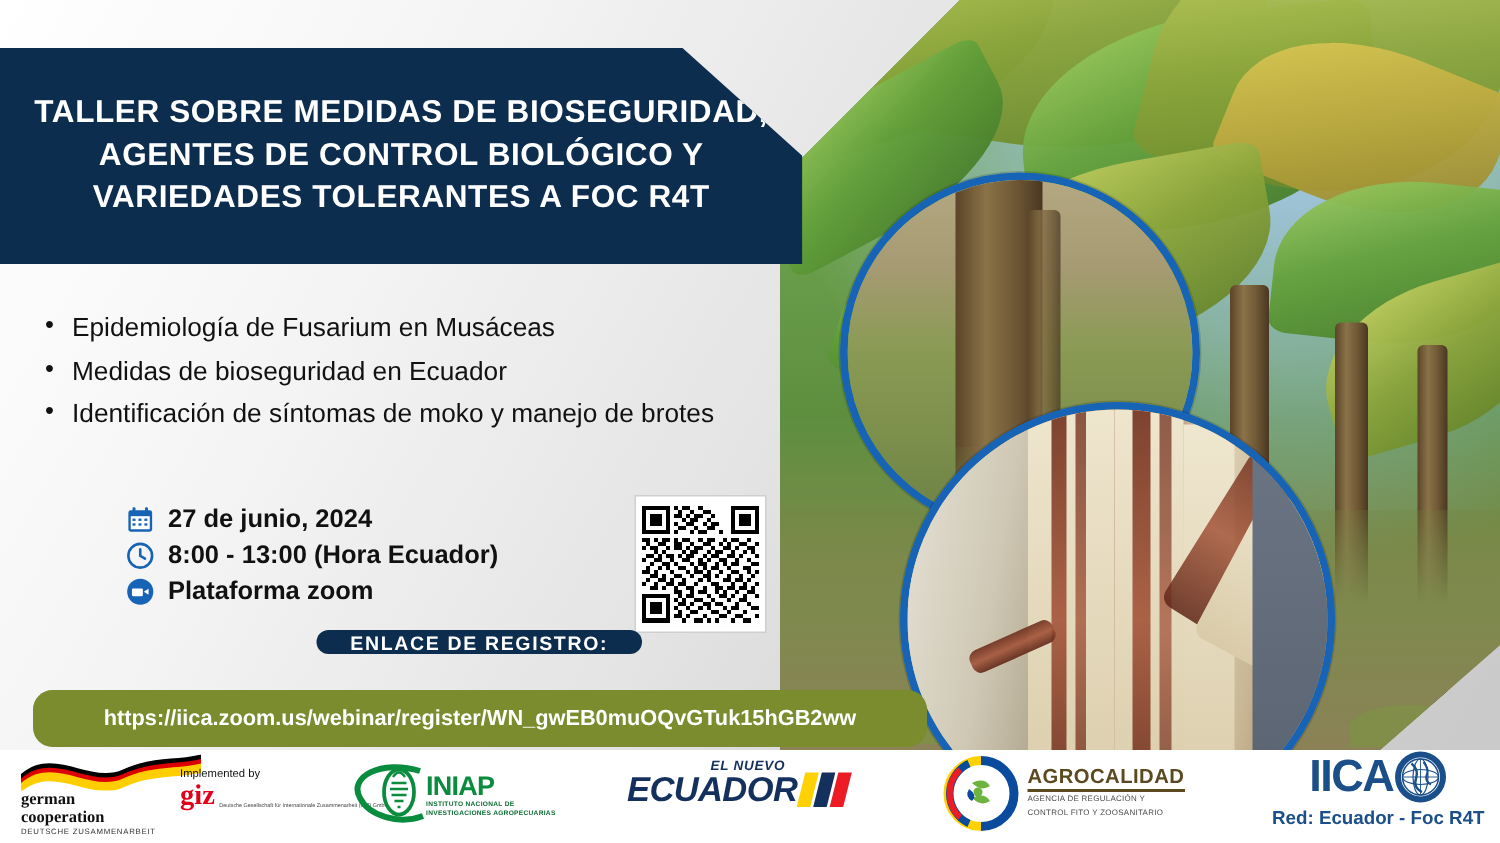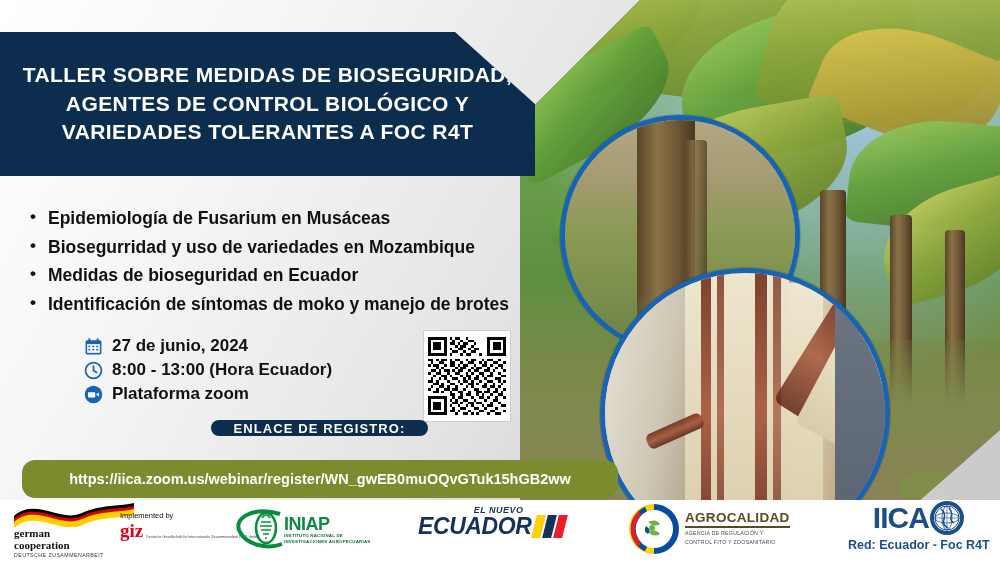"Epidemiología de Fusarium en Musáceas" .bullets li { font-weight: bold -> normal }
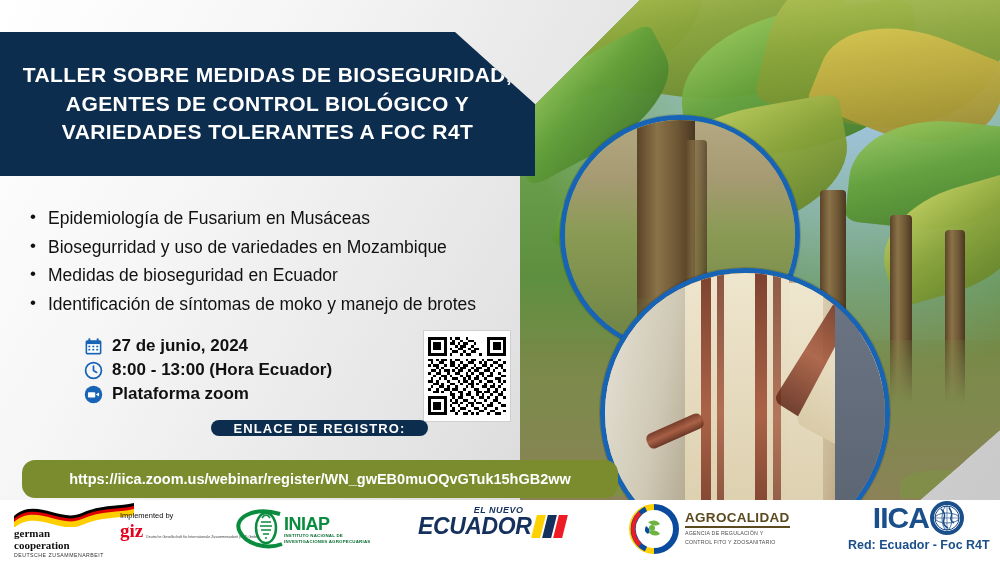"Biosegurridad y uso de variedades" li { html: <li>Biosegurridad y uso de variedades en Mozambique</li> -> none }
